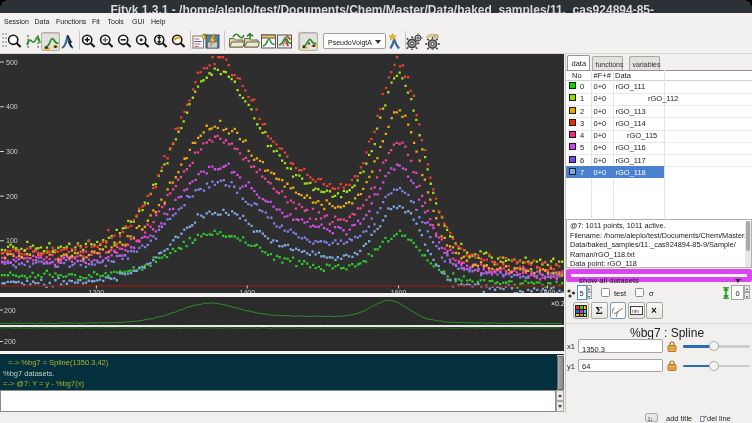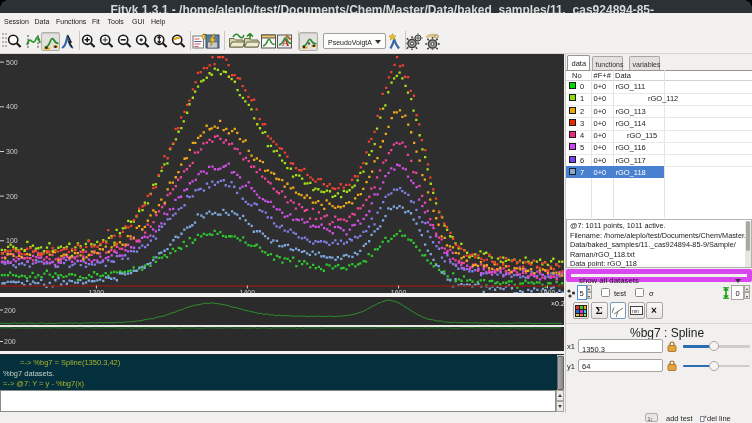"=-> %bg7 = Spline(1350.3,42)" div.t75 { left: 20px -> 8px }
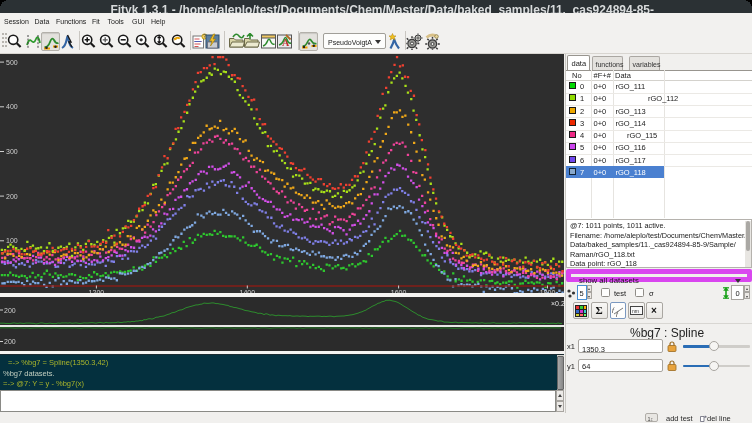"add test" div.t75 { text: test -> title }
